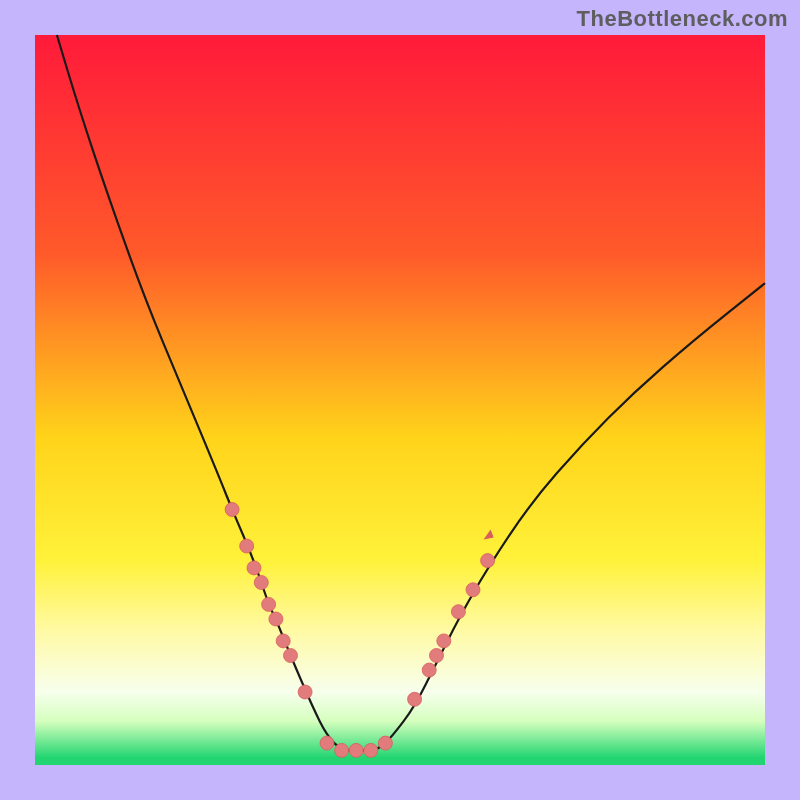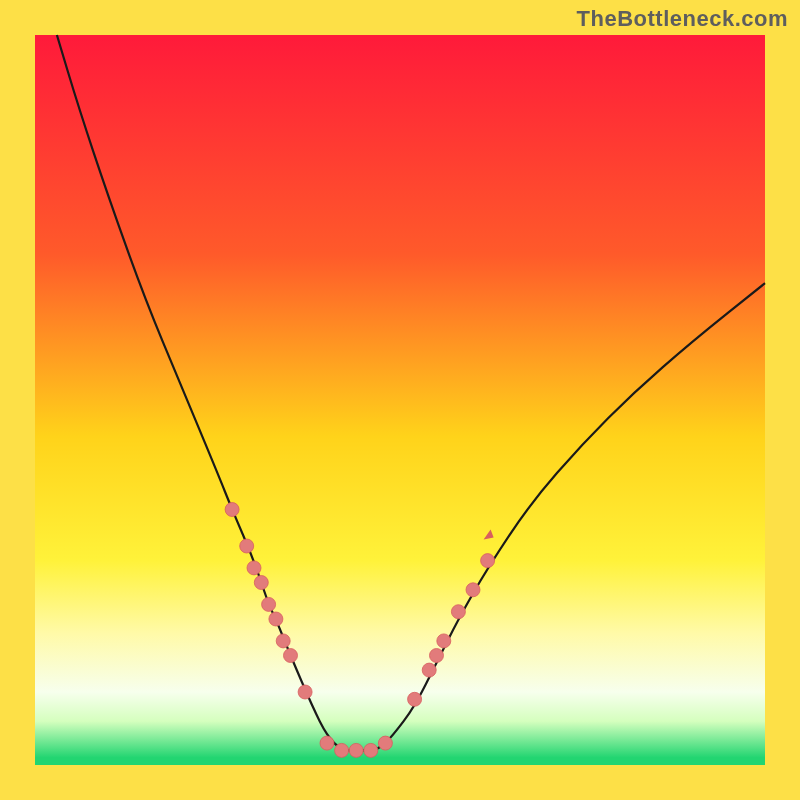"TheBottleneck.com" .frame { background: #fde047 -> #c4b5fd }
